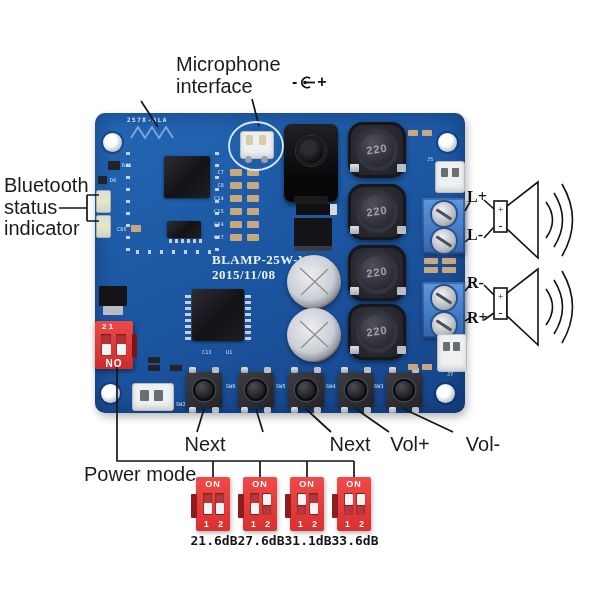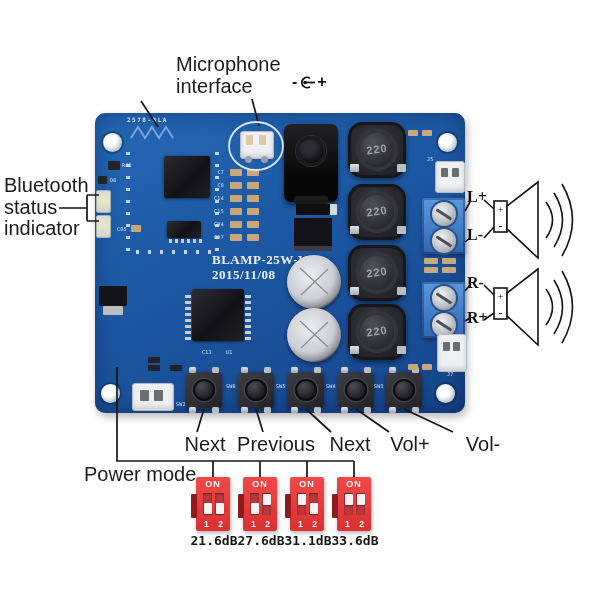"2 1" div.odip { html: none -> <div> <div>2 1</div> <div> <div></div> </div> <div> <div></div> </div> <div>NO</div> <div></div> </div> }
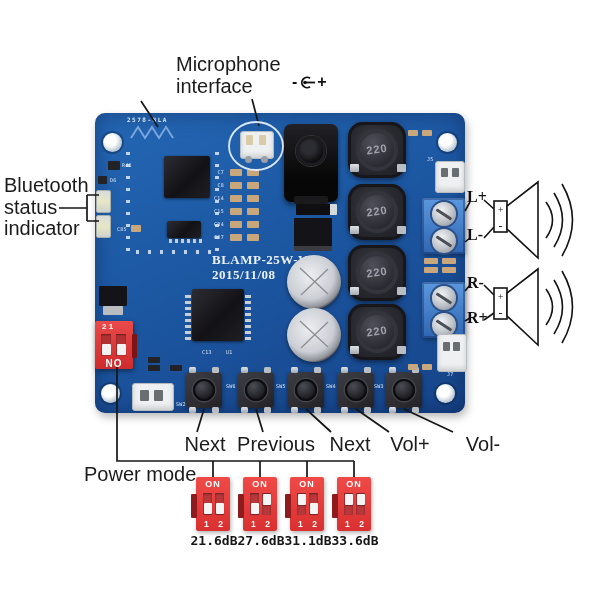"Previous" div.btnlbl { html: <div>Previous</div> -> none }
